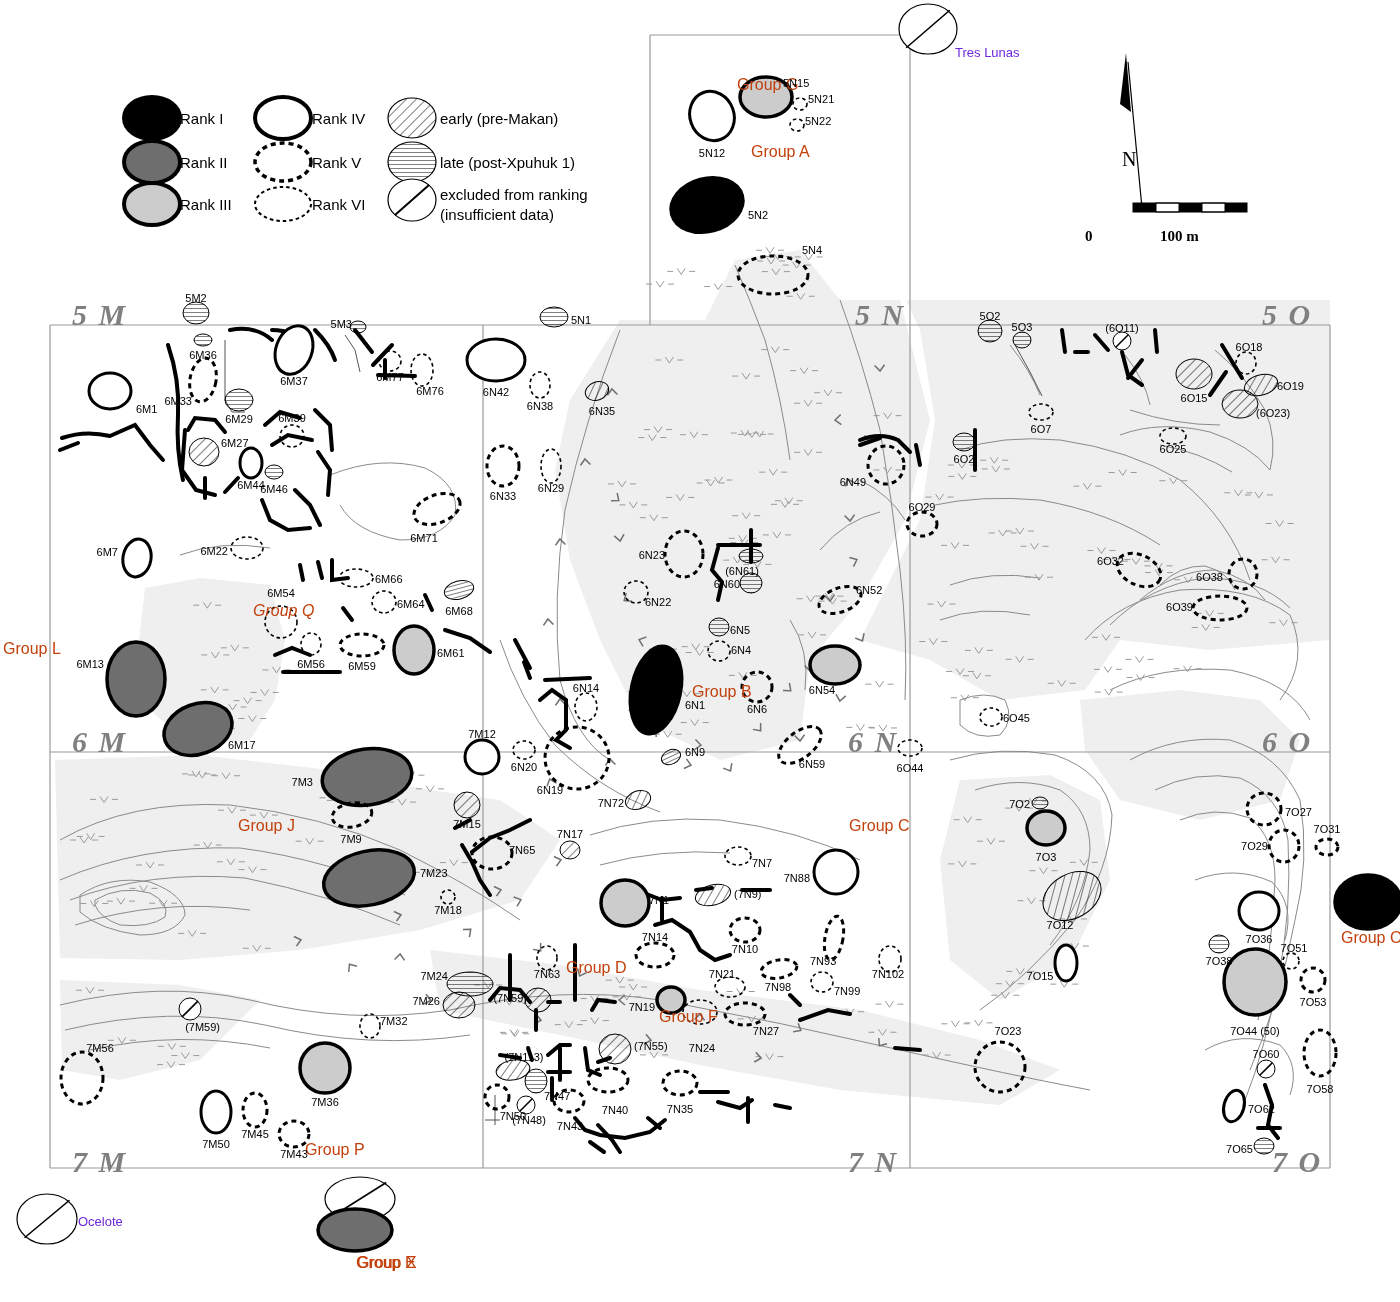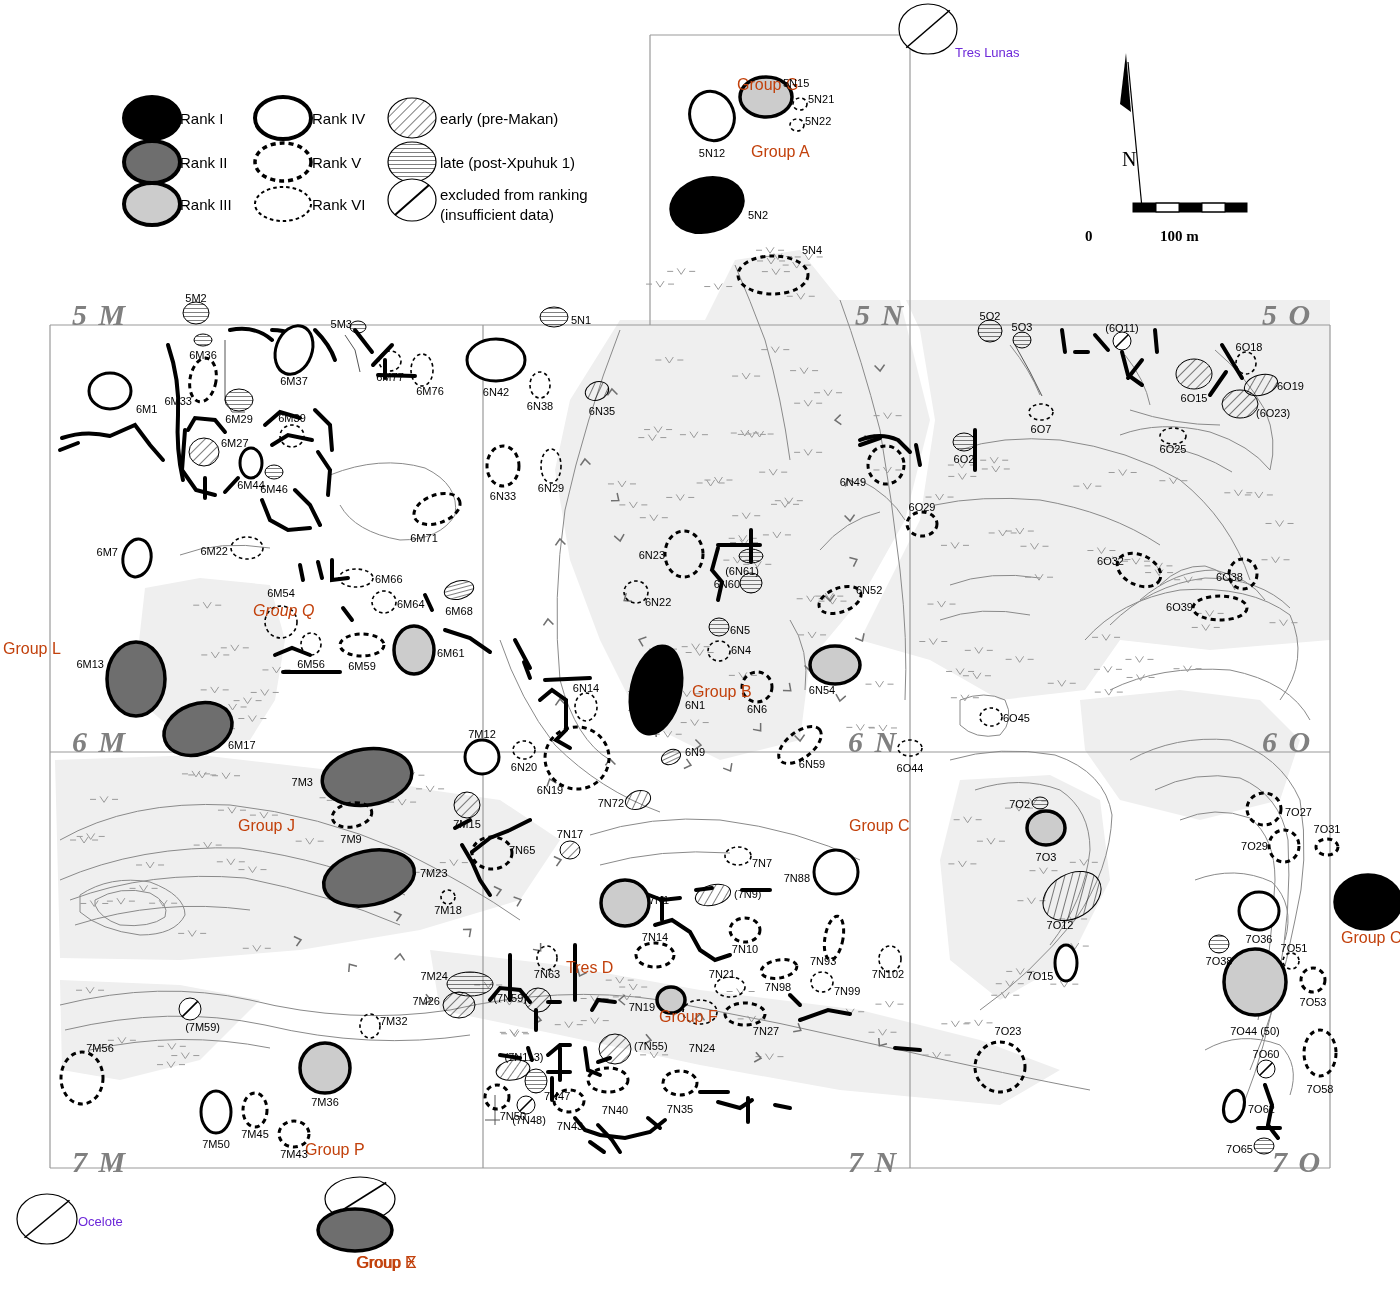"6O38" div.lbl { right: 157px -> 177px }
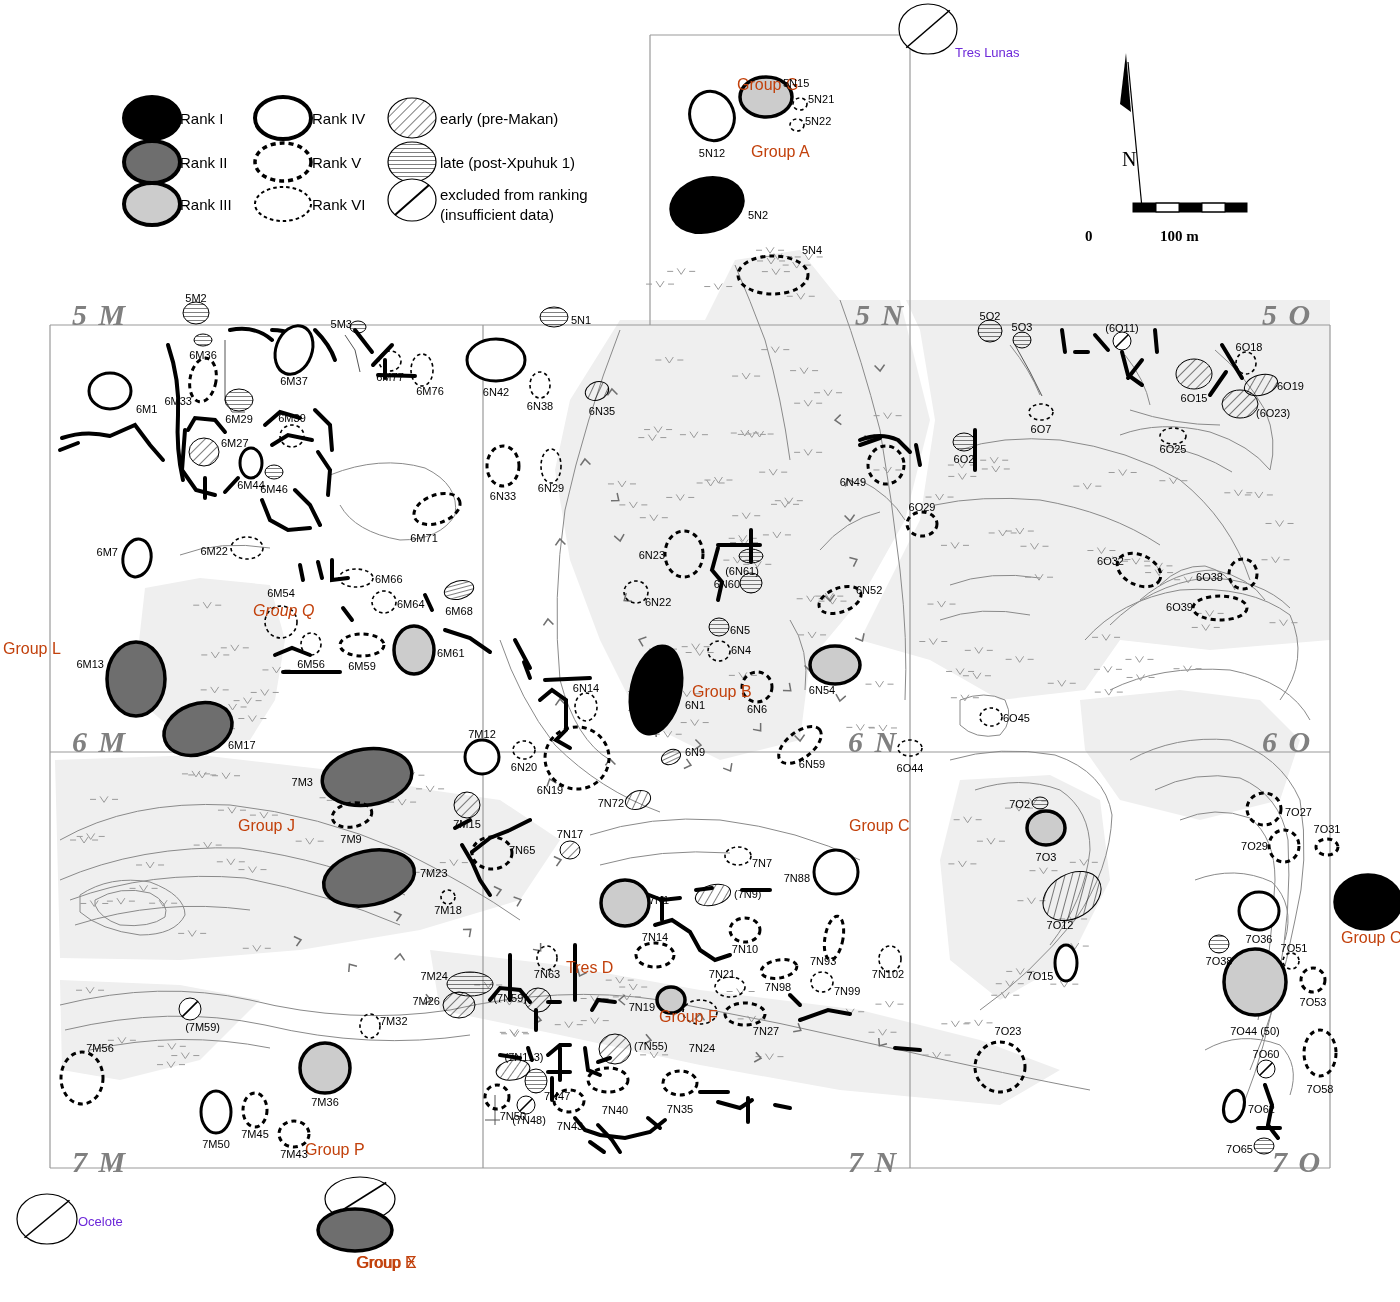"Tres D" div.group-lbl { text: Tres -> Group }
